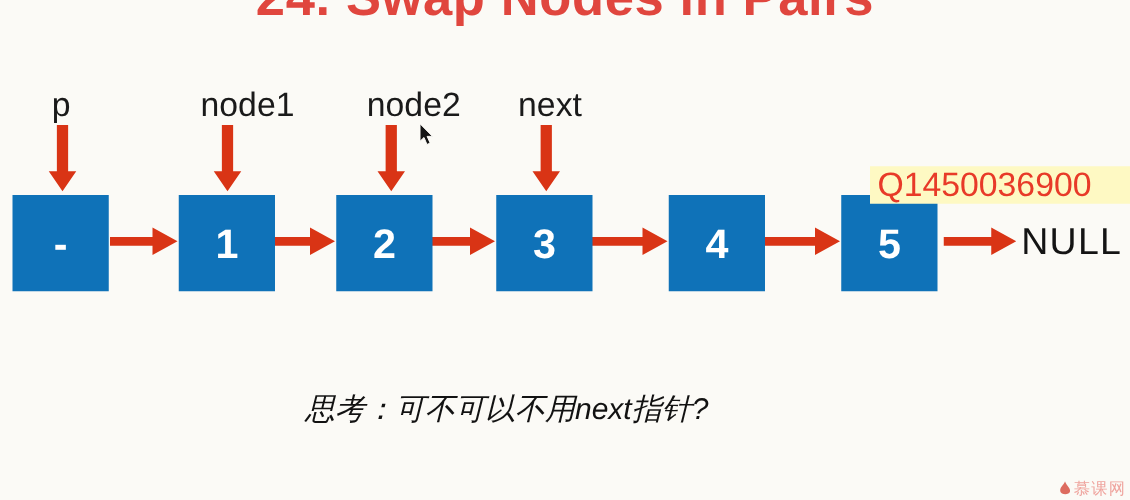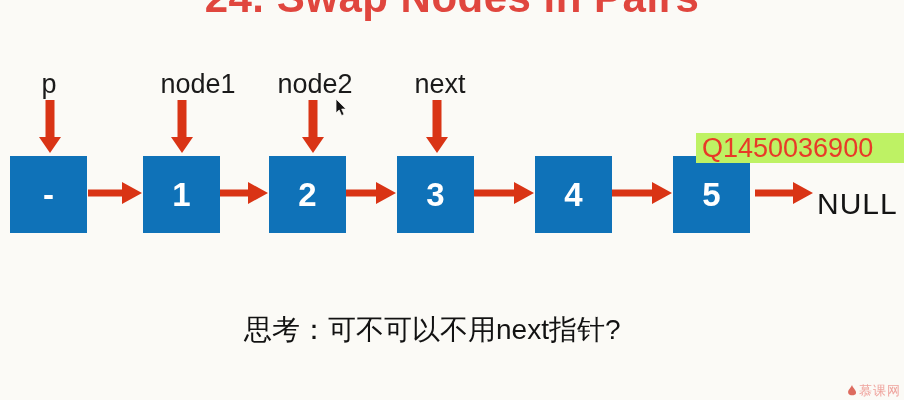"node2" div.abs { left: 315px -> 331px }
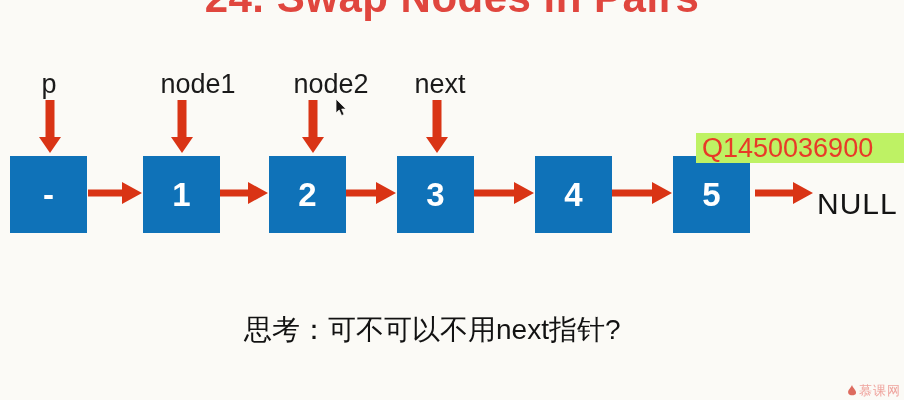"Q1450036900" .watermark { background: #bef264 -> #fef9c3 }
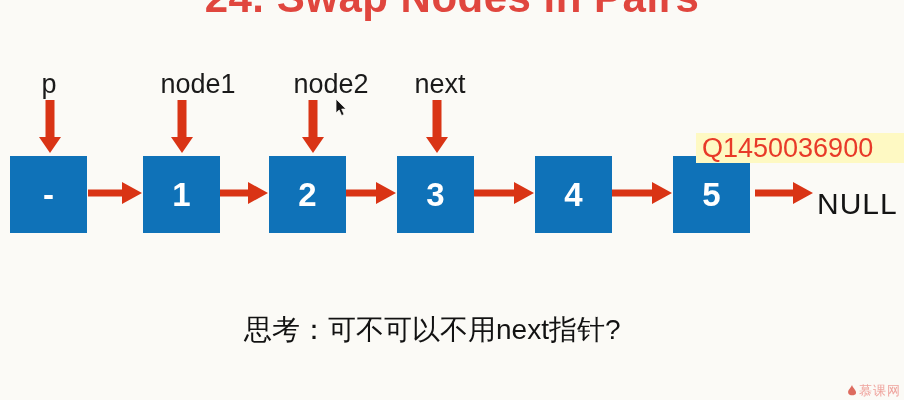"NULL" .null-label { margin-top: 10px -> none }
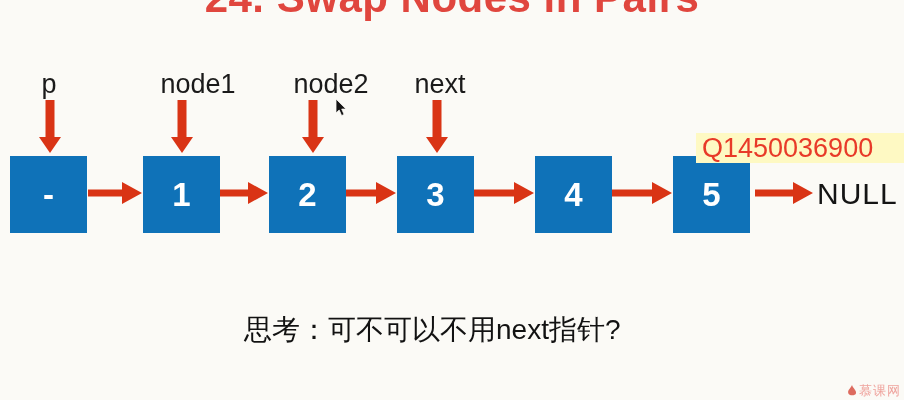"思考：可不可以不用next指针?" .question { font-size: 28px -> 24px; font-style: none -> italic }
